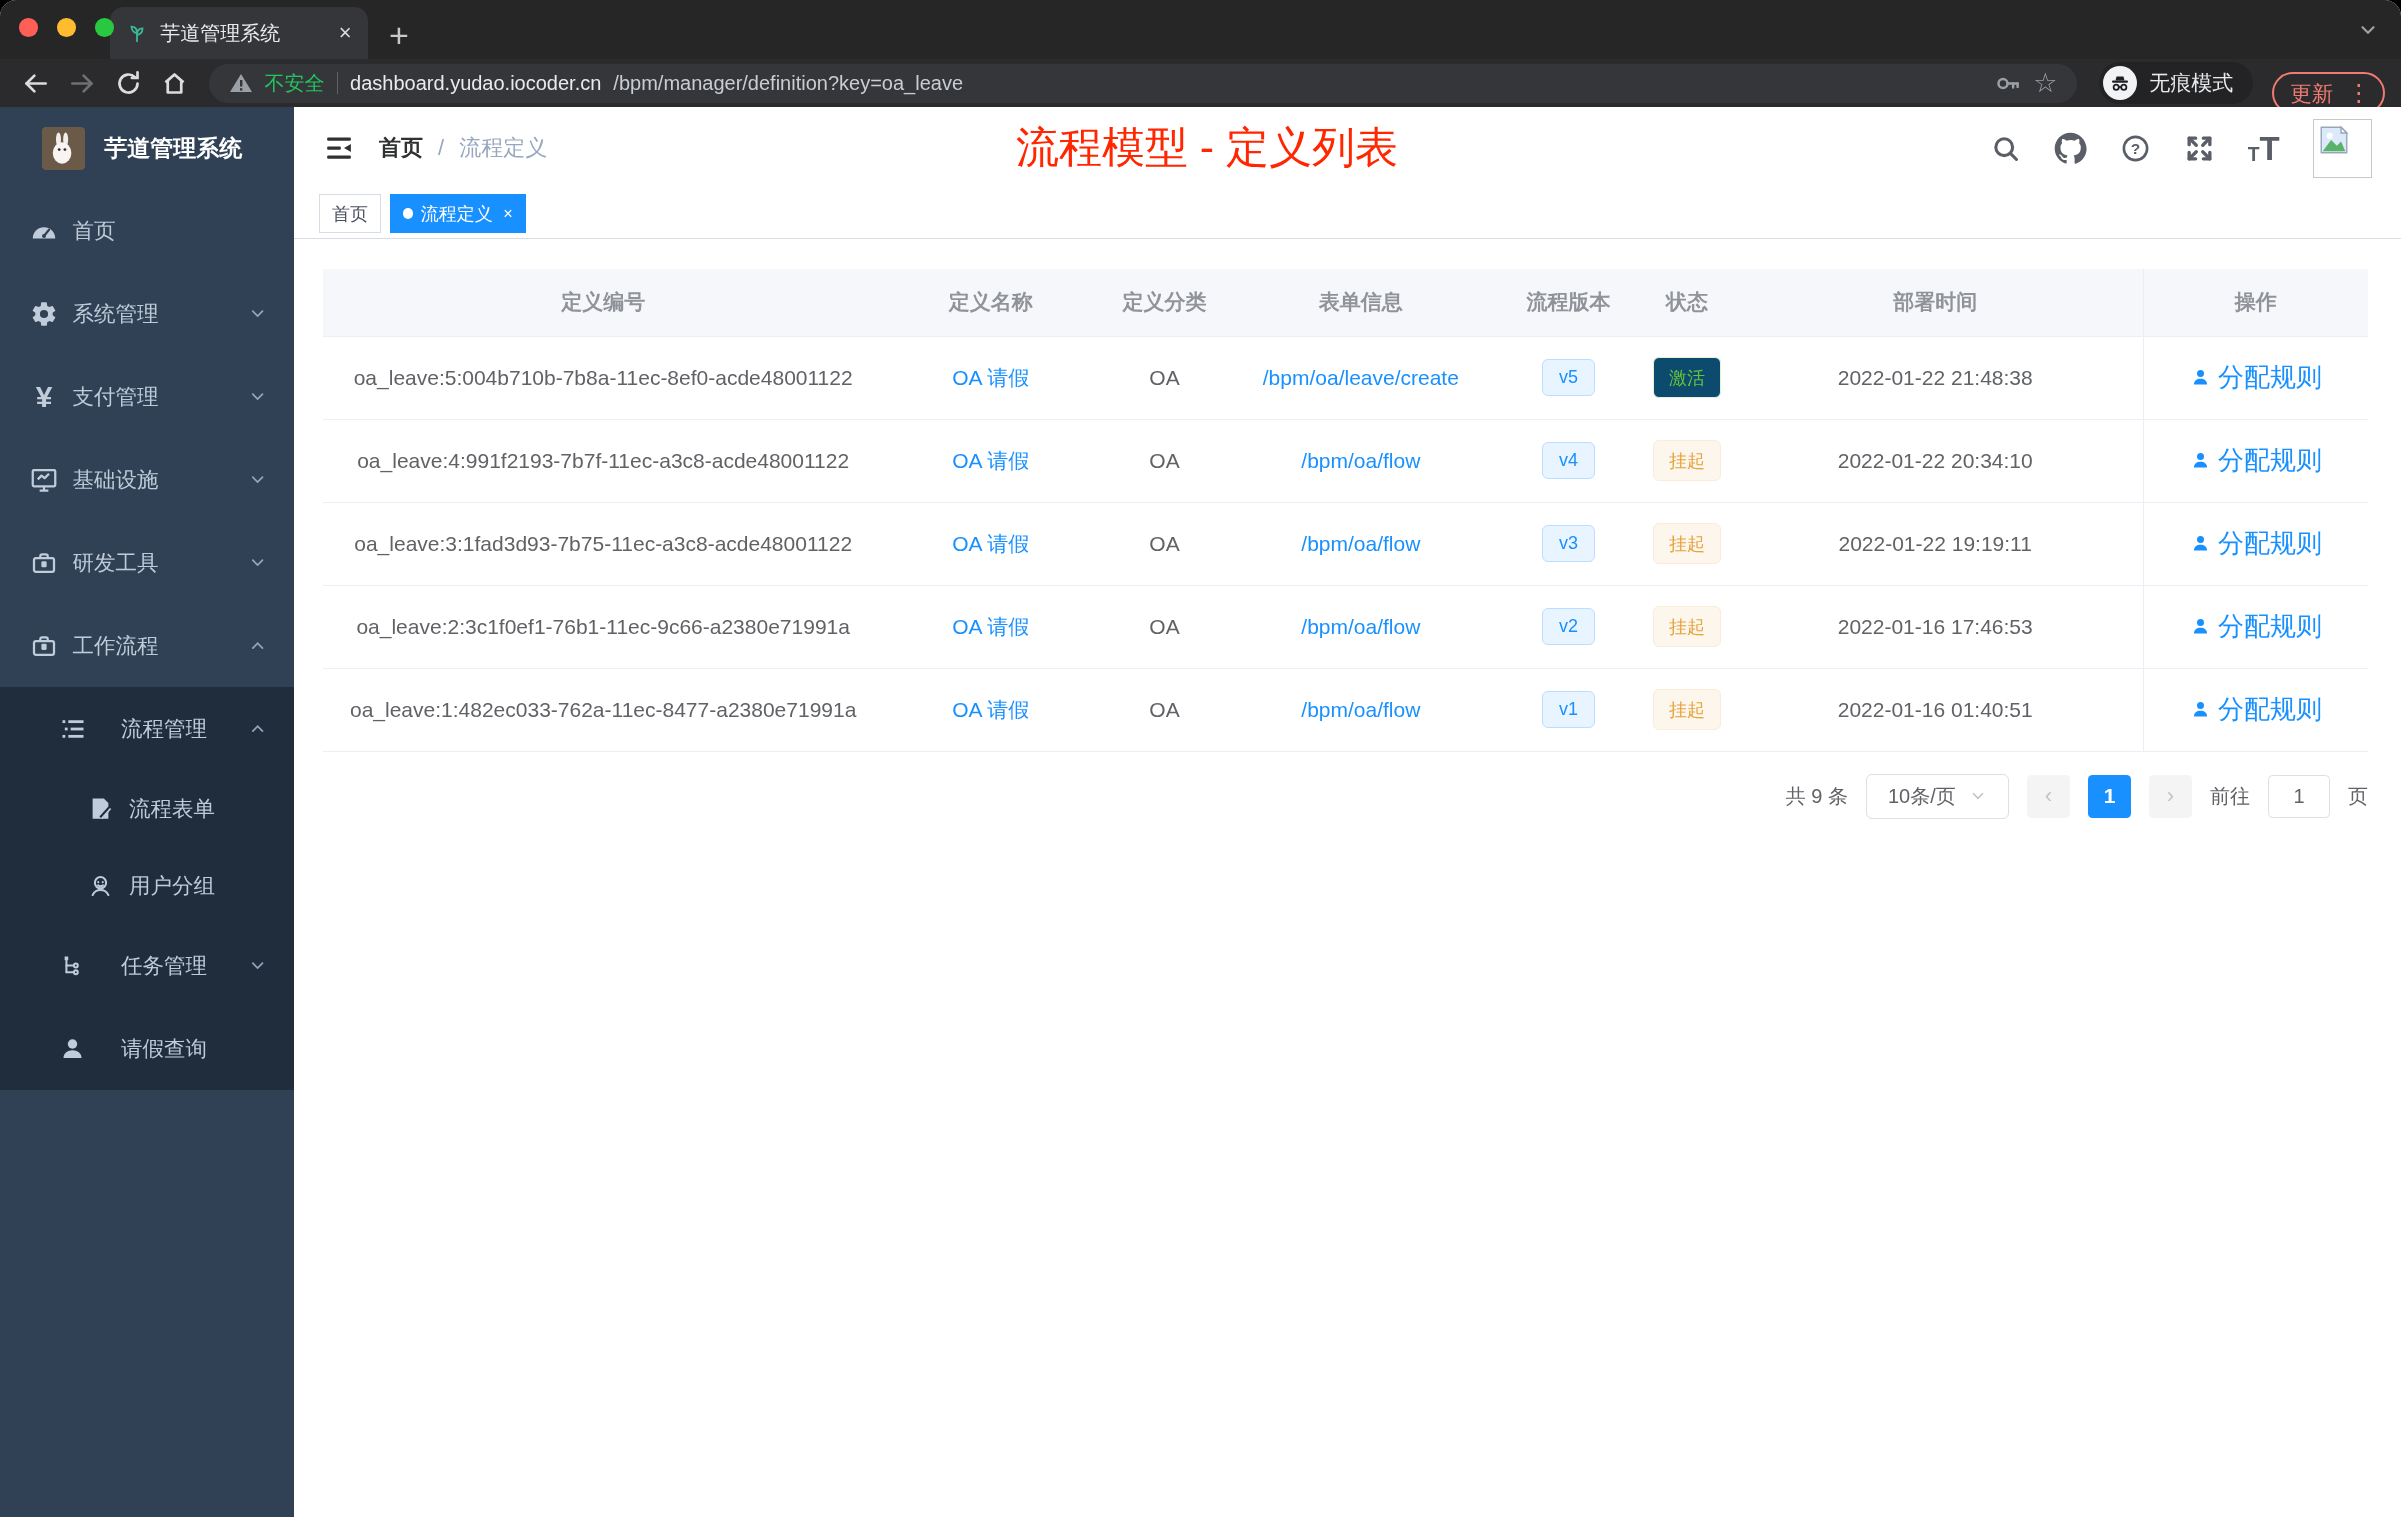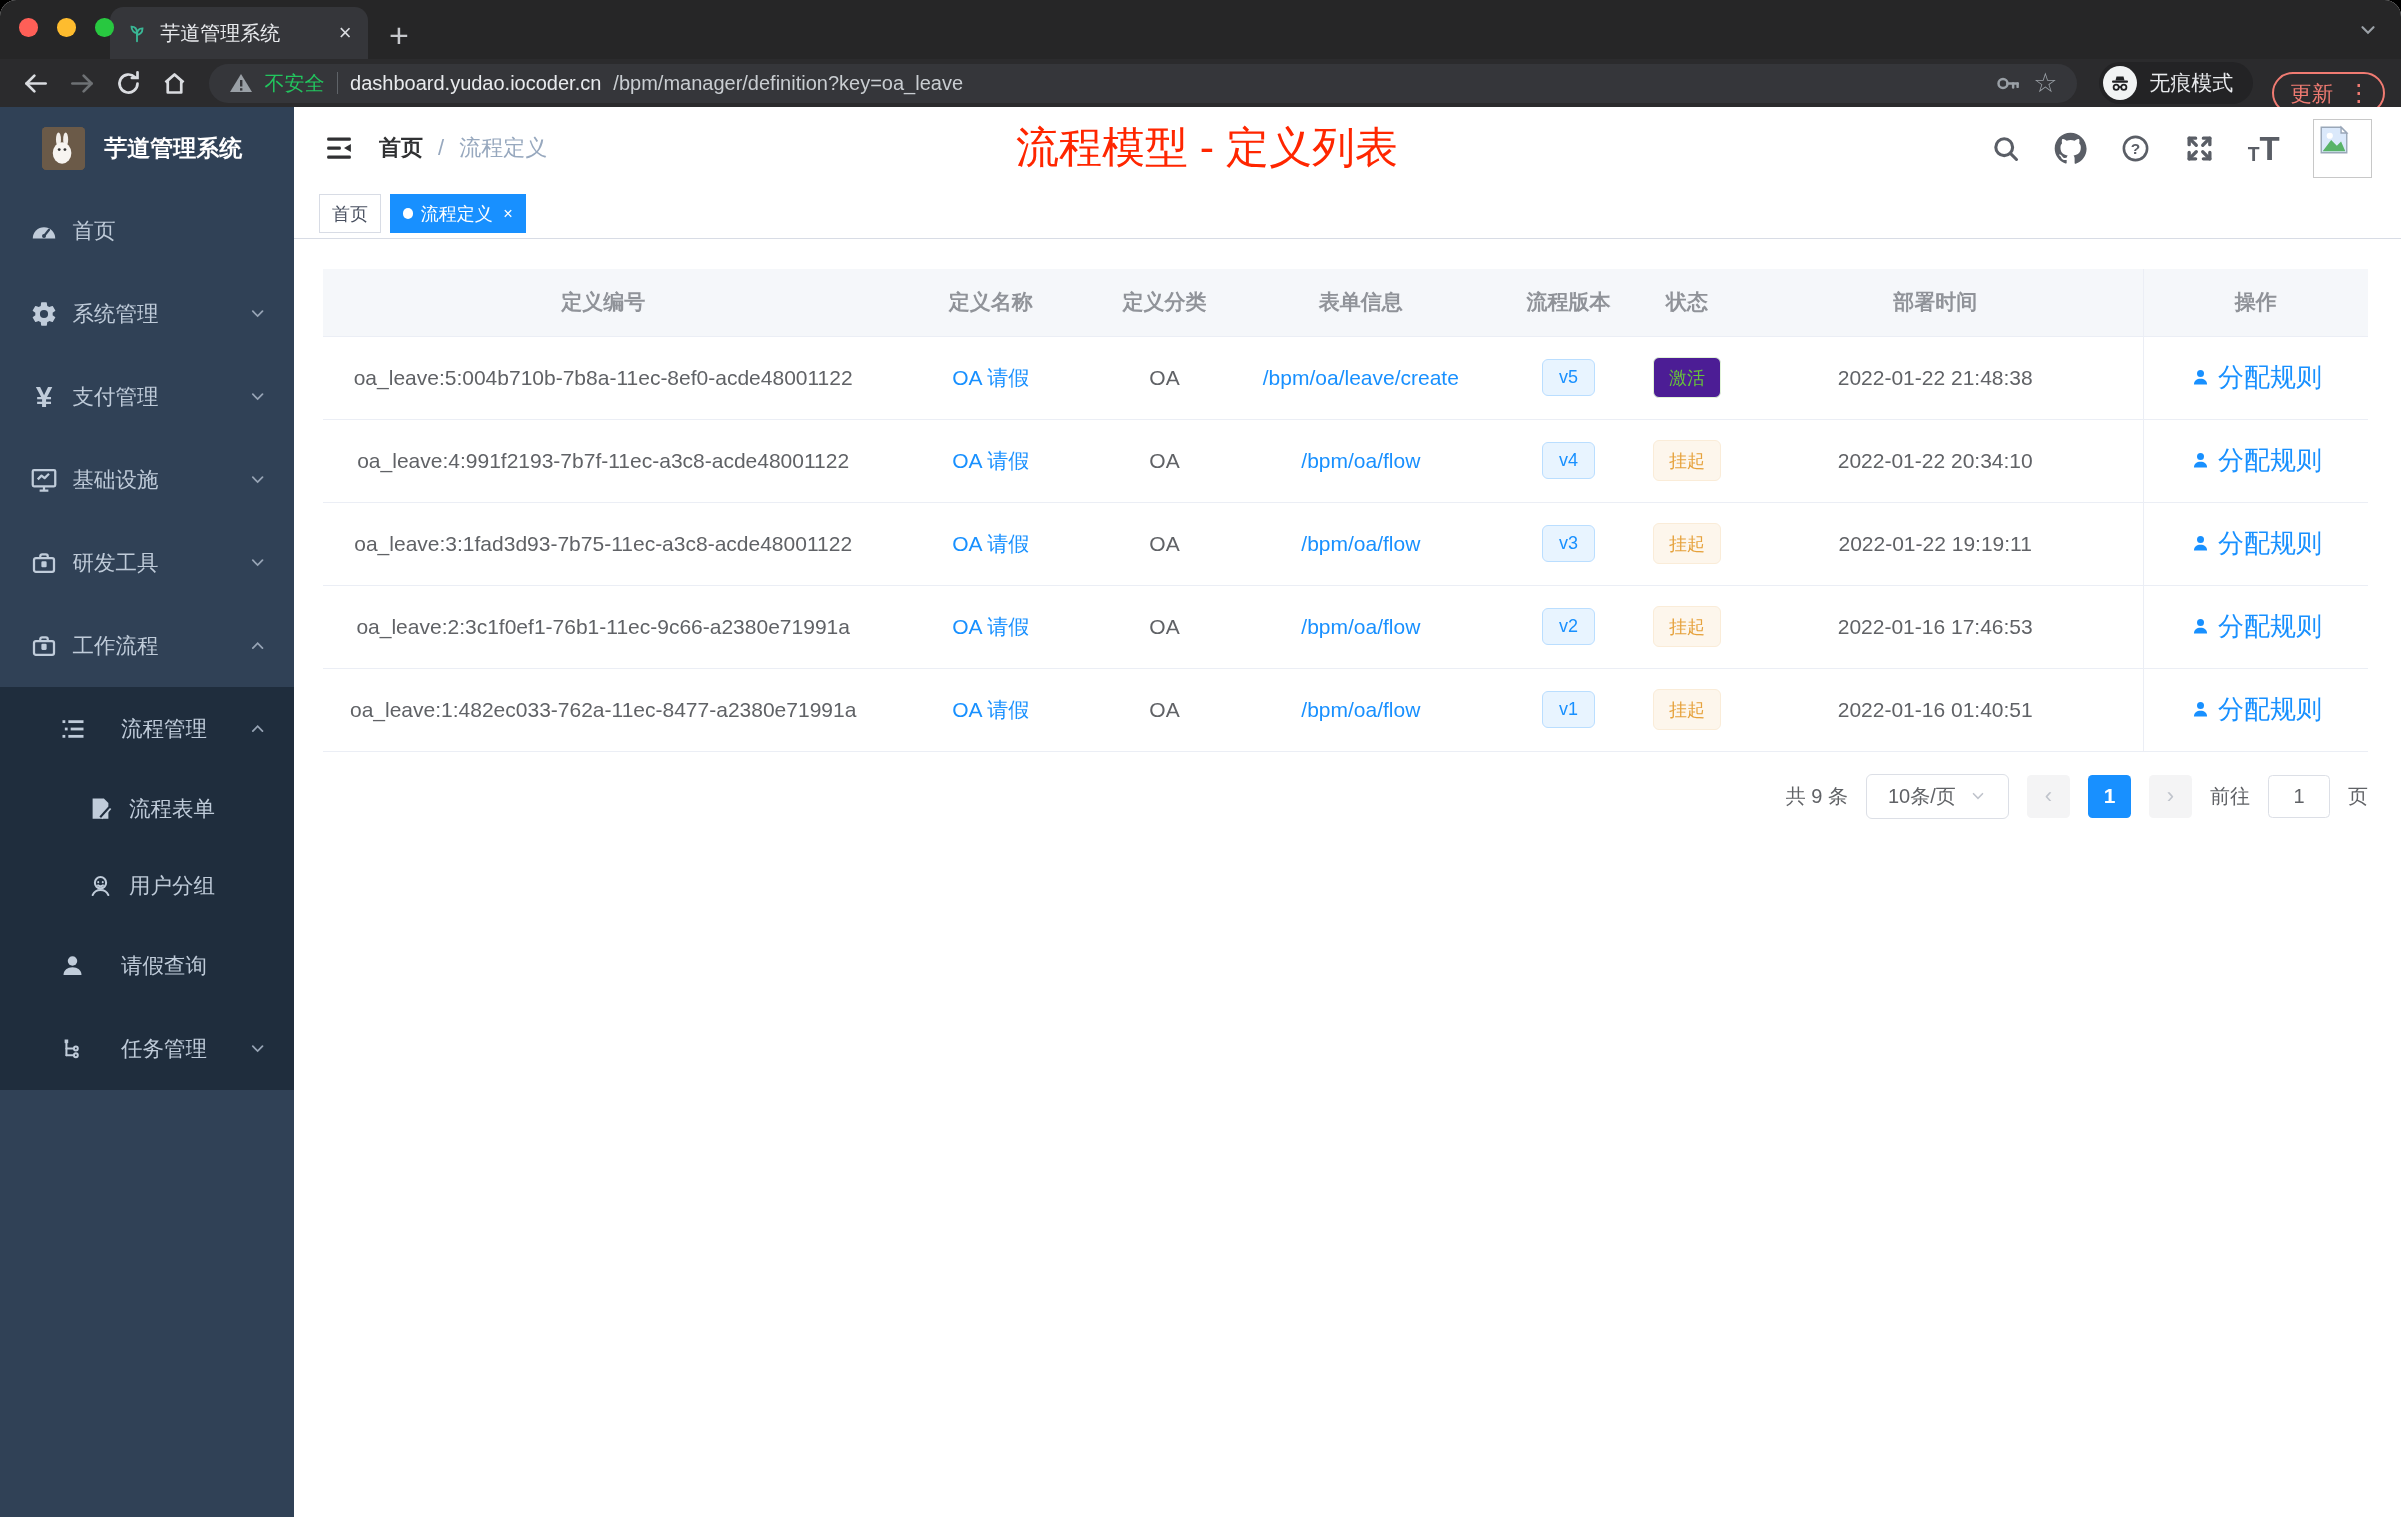"激活" .status-tag[data-status="active"] { background: #4c1d95 -> #0c4a6e }
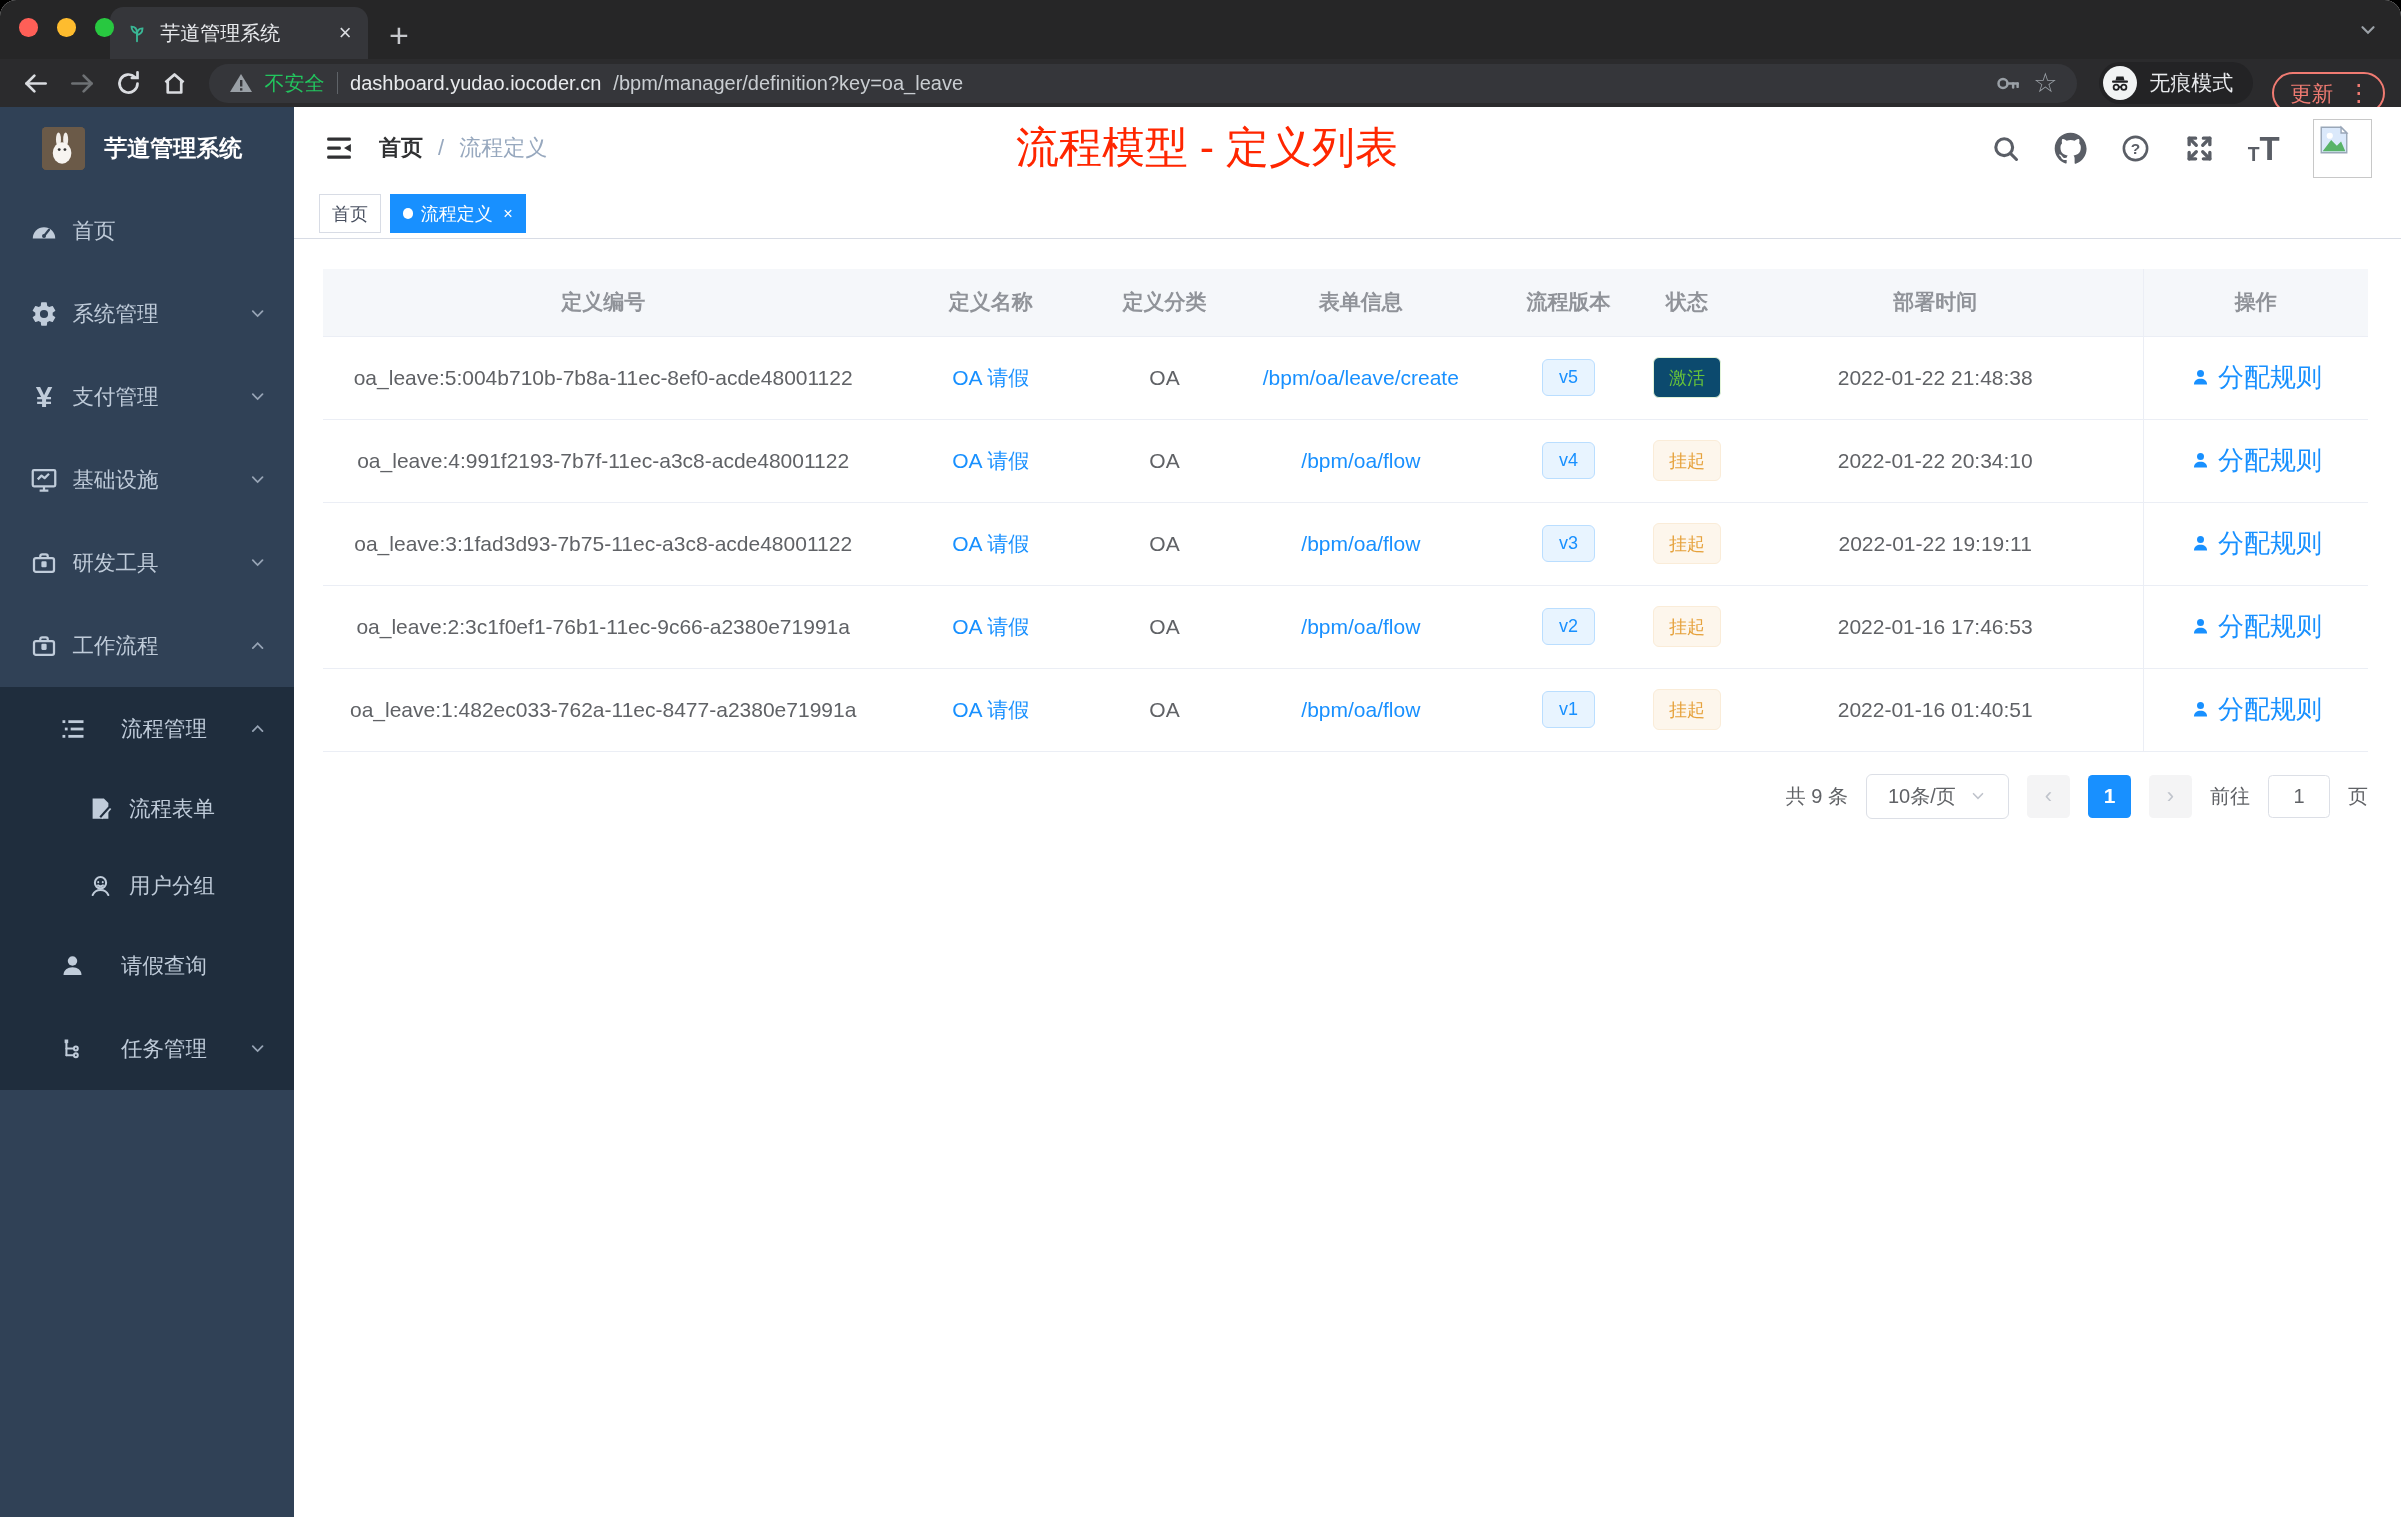"请假查询" div.menu-item { order: before "任务管理" -> after "任务管理" }
